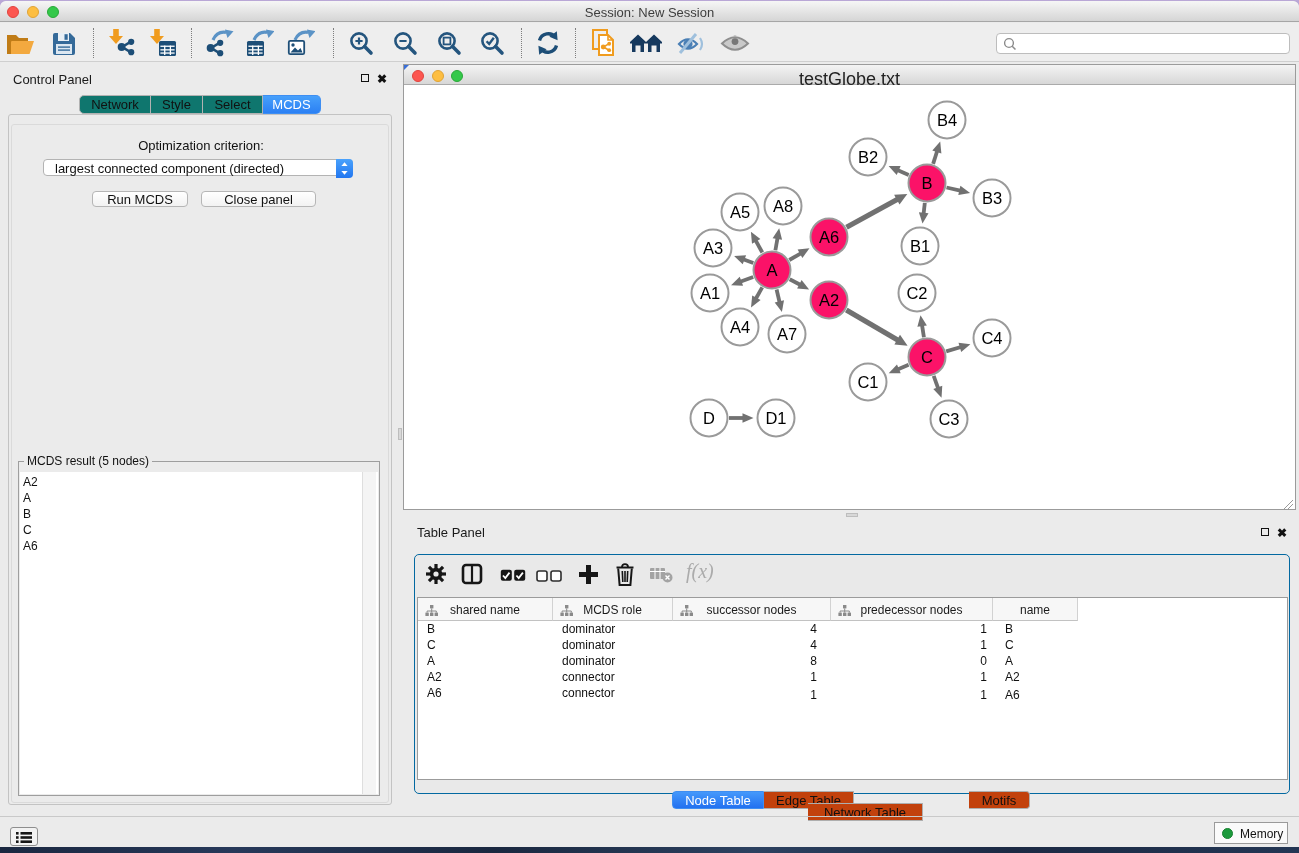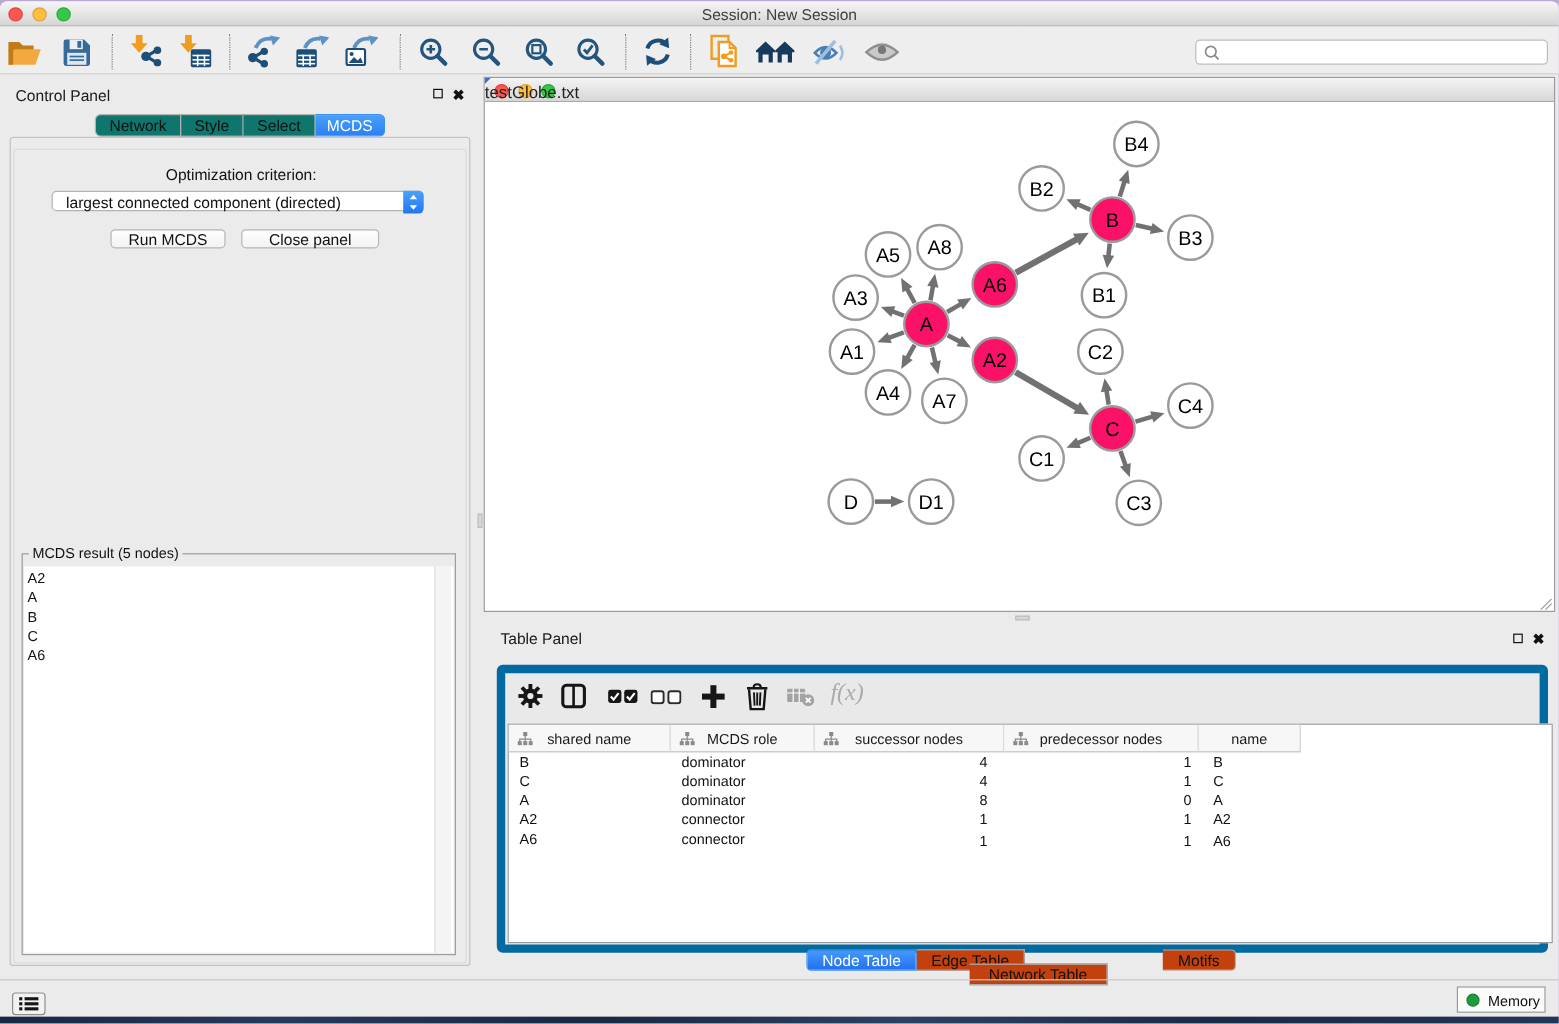"testGlobe.txt" #nettitle { font-size: 14px -> 18px; text-align: left -> center }
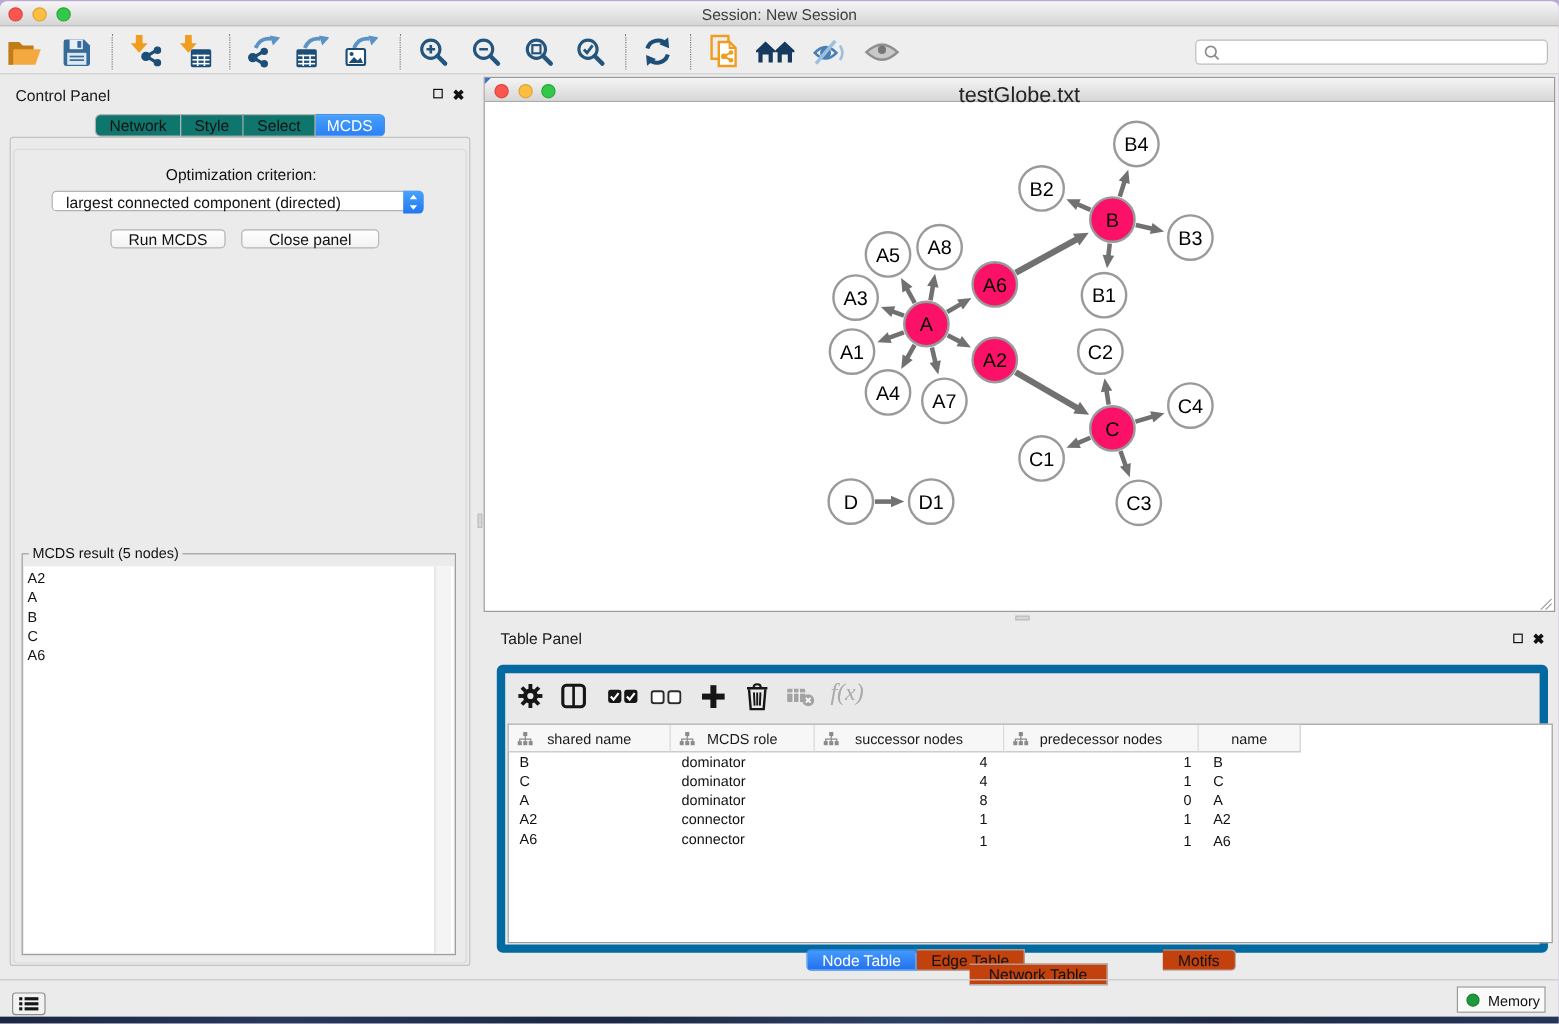"f(x)" #tp-box { border: 7px solid #0369a1 -> 1px solid #0369a1 }
